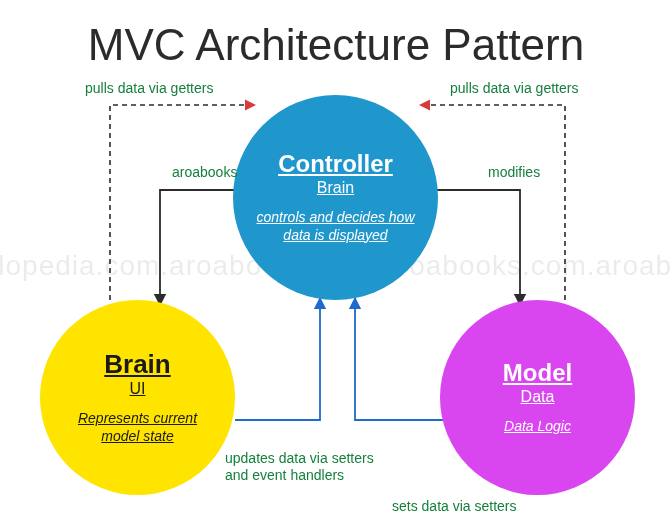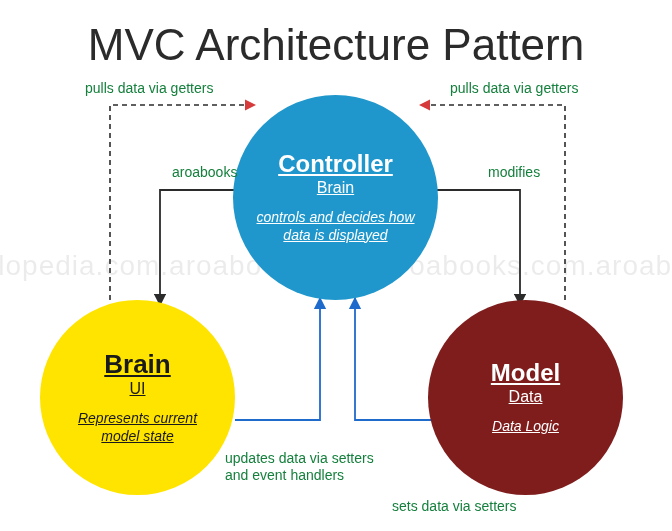"Model" .model { background: #7f1d1d -> #d946ef; left: 428px -> 440px }
